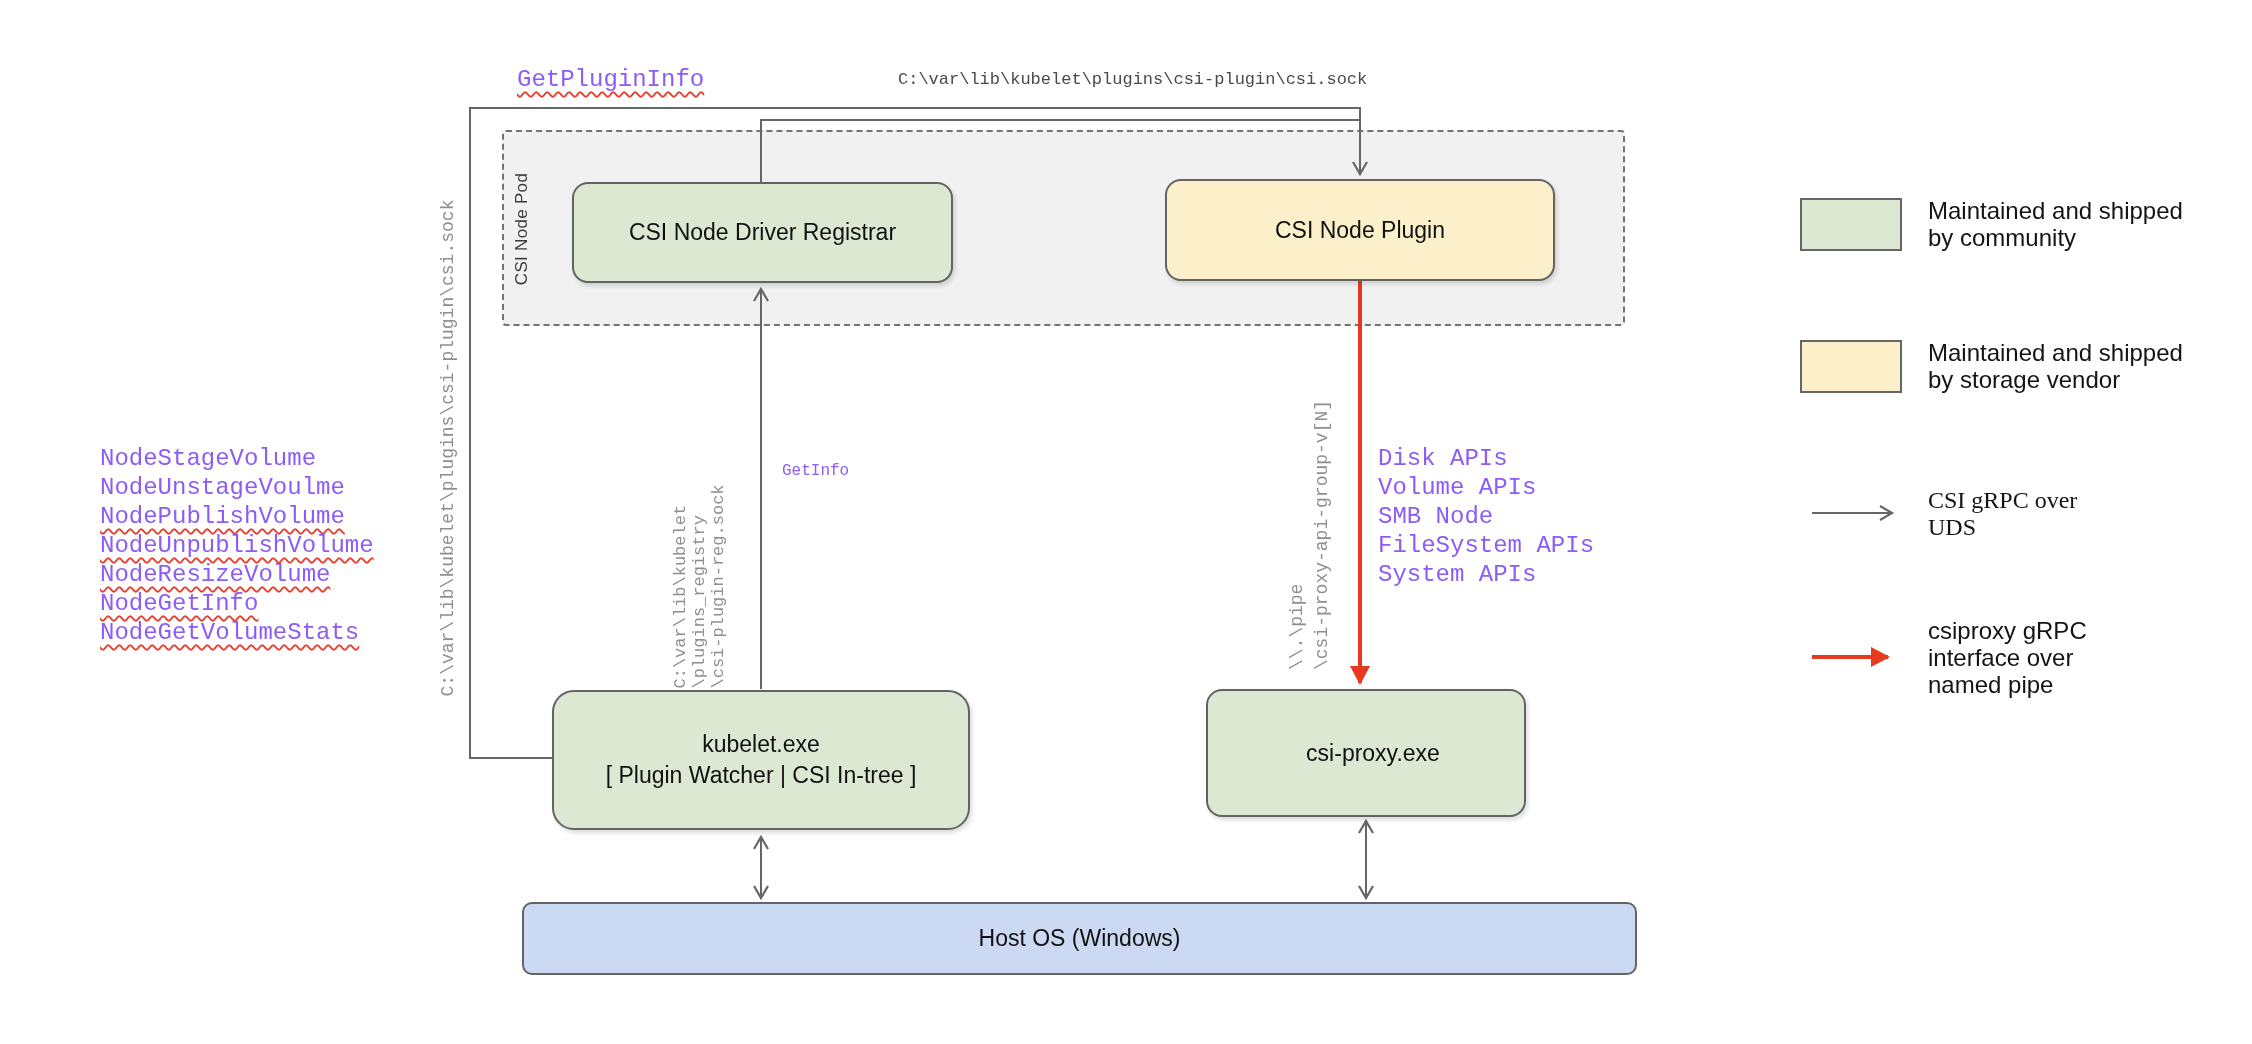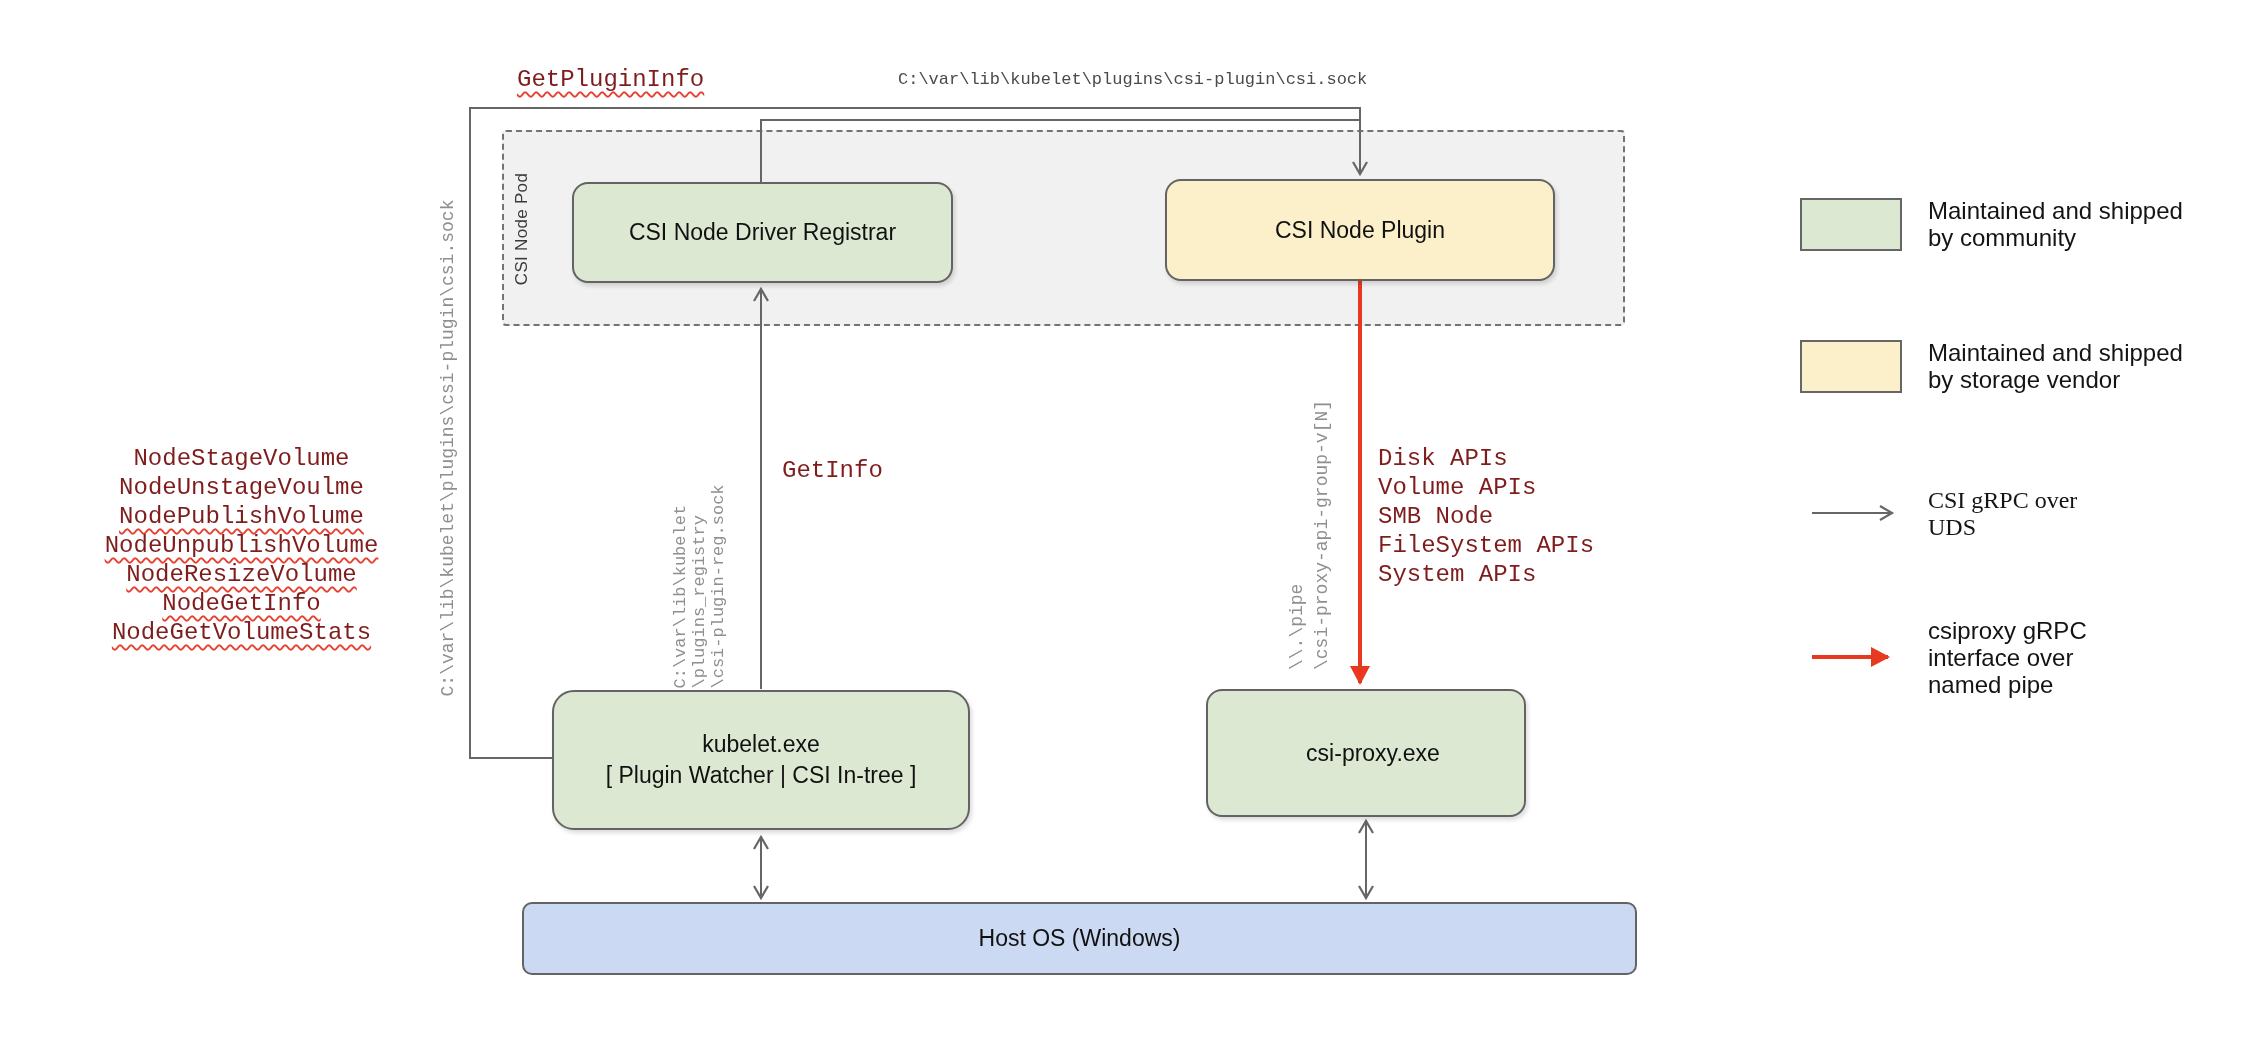"GetPluginInfo" .mono { color: #7f1d1d -> #8b5cf6 }
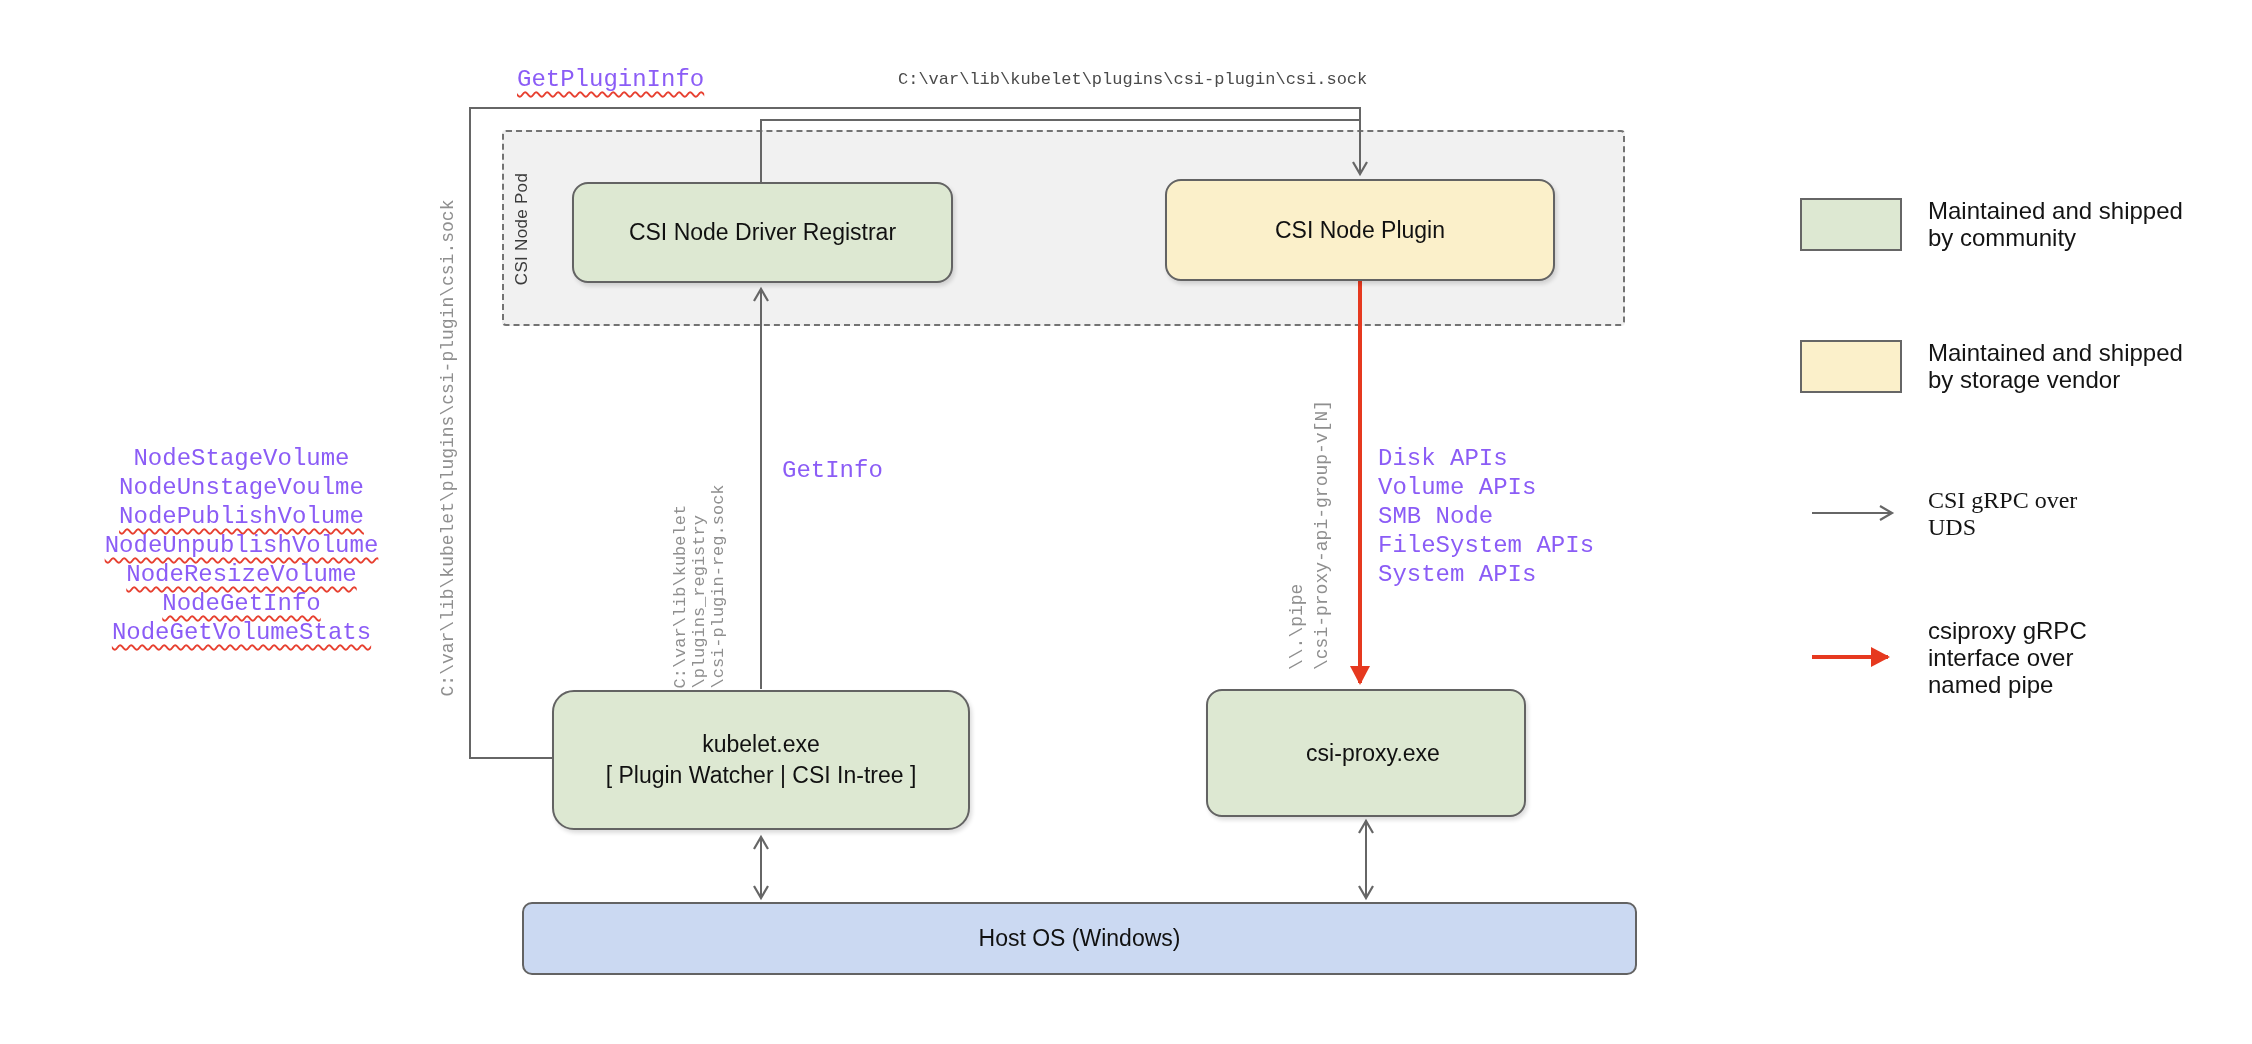"NodeStageVolume" .nodeapis { text-align: center -> left }
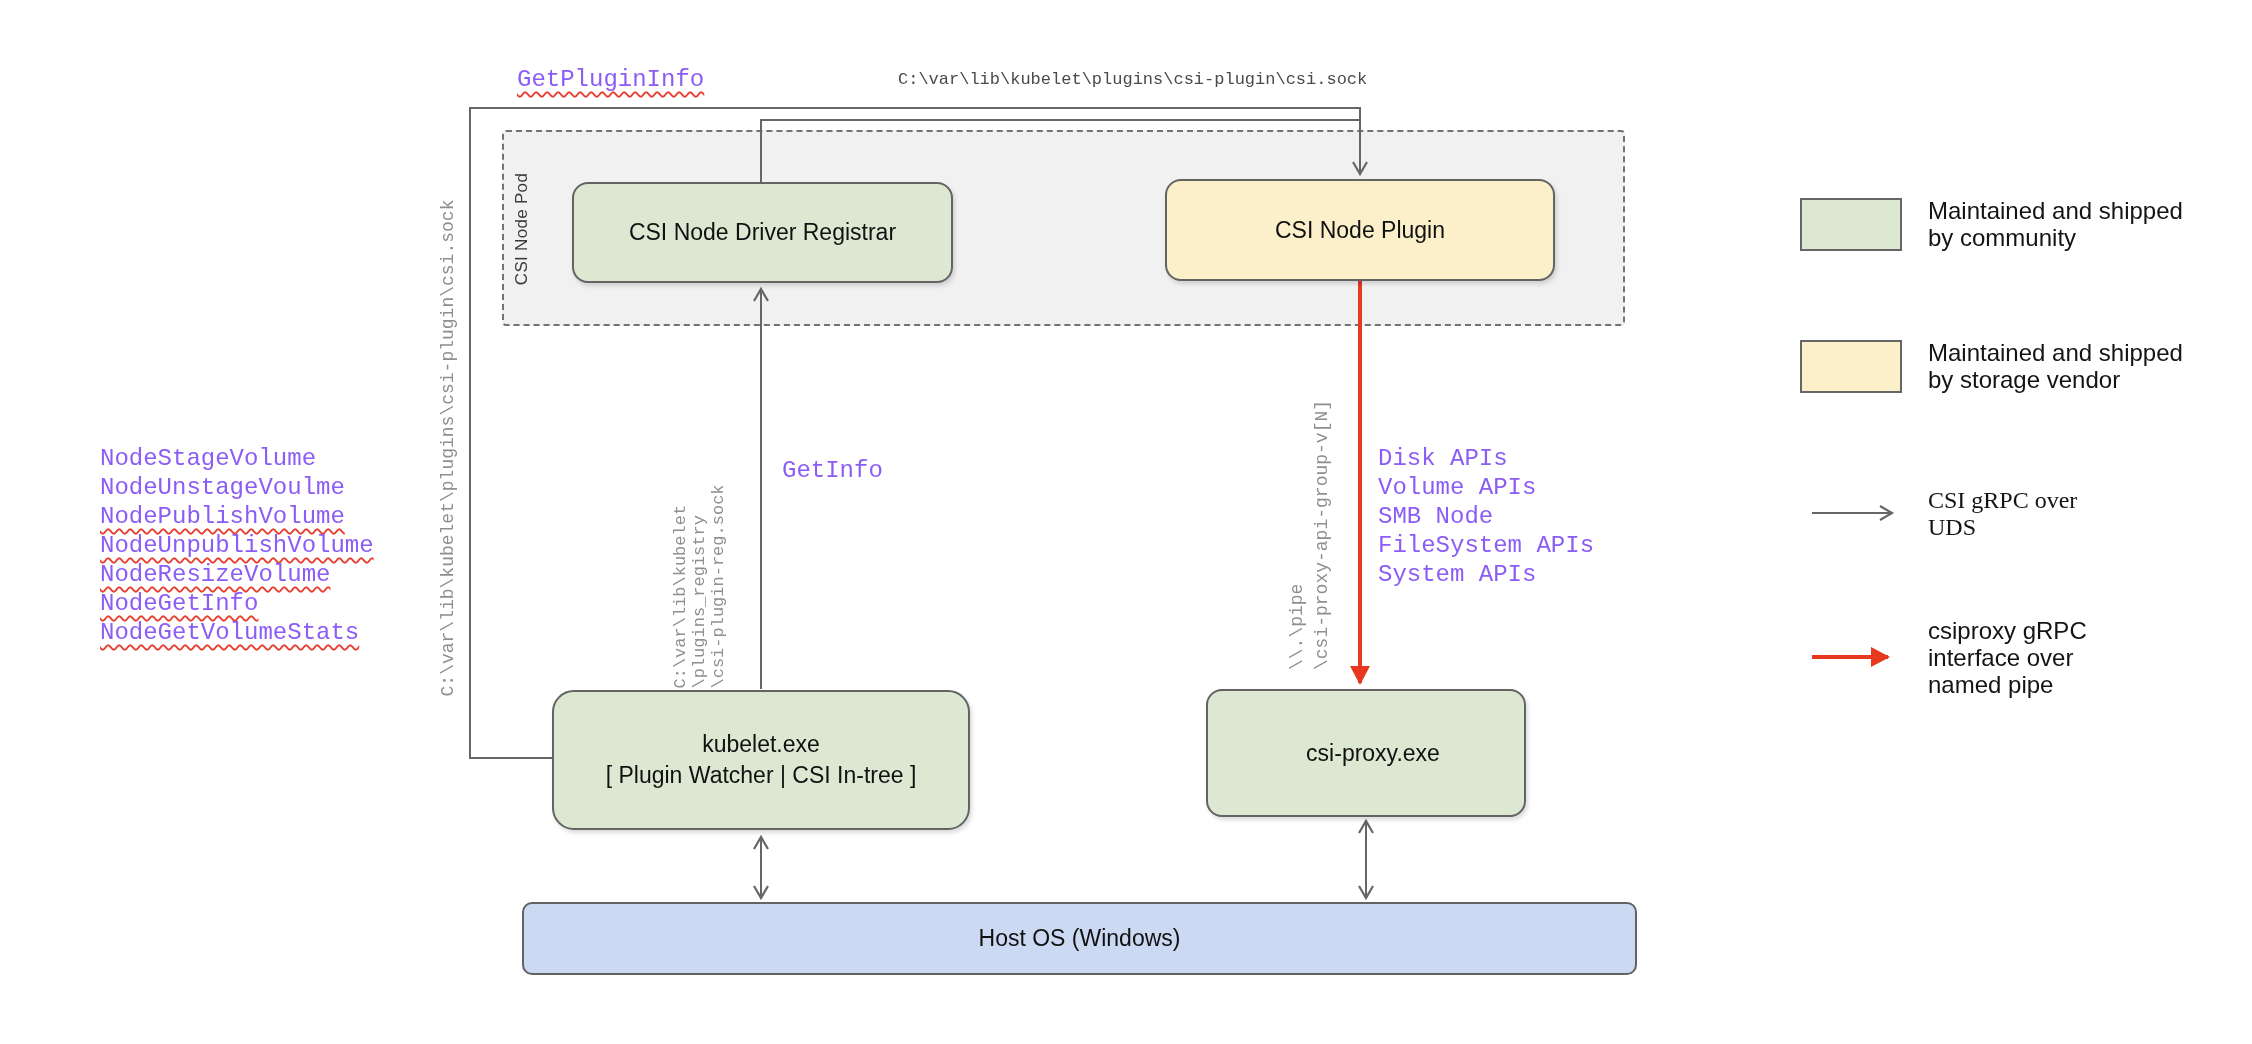"GetInfo" .getinfo { font-size: 24px -> 16px }
